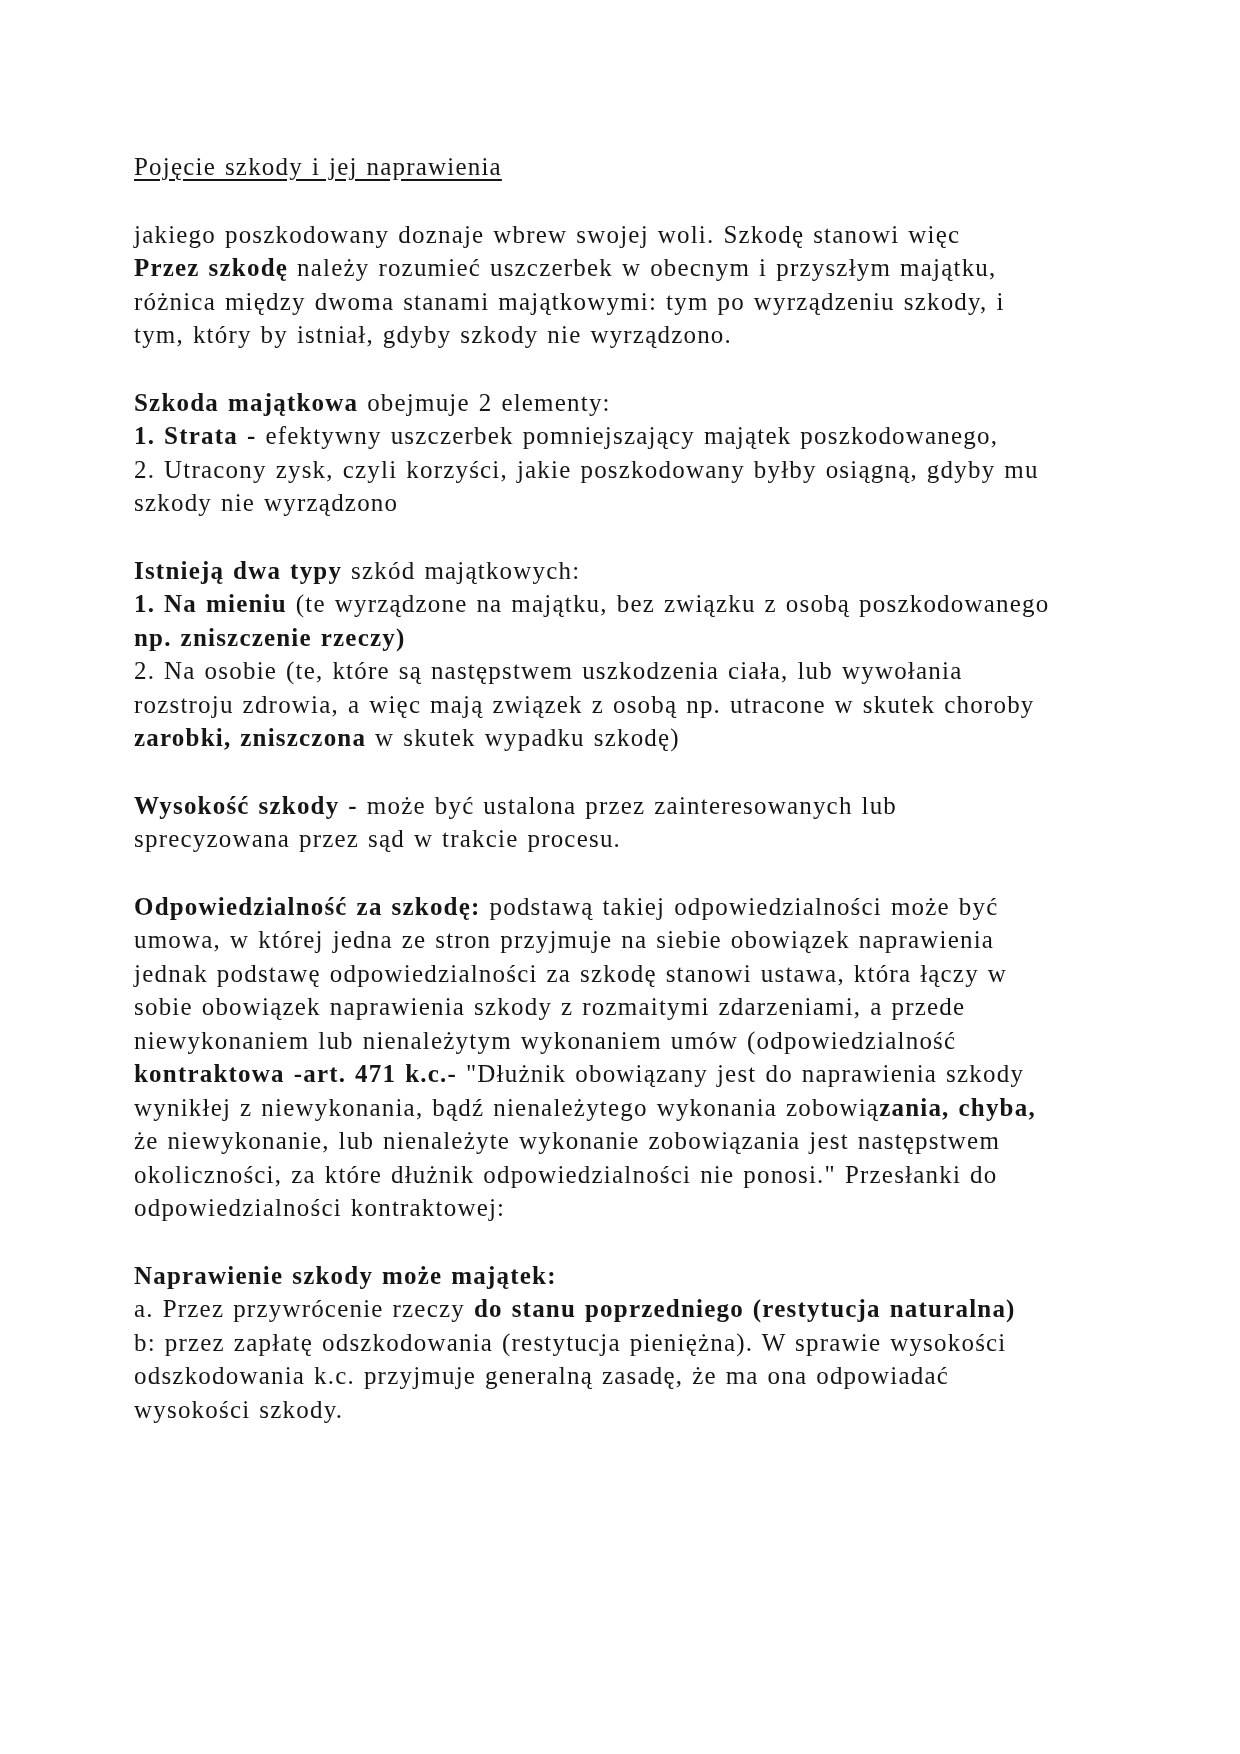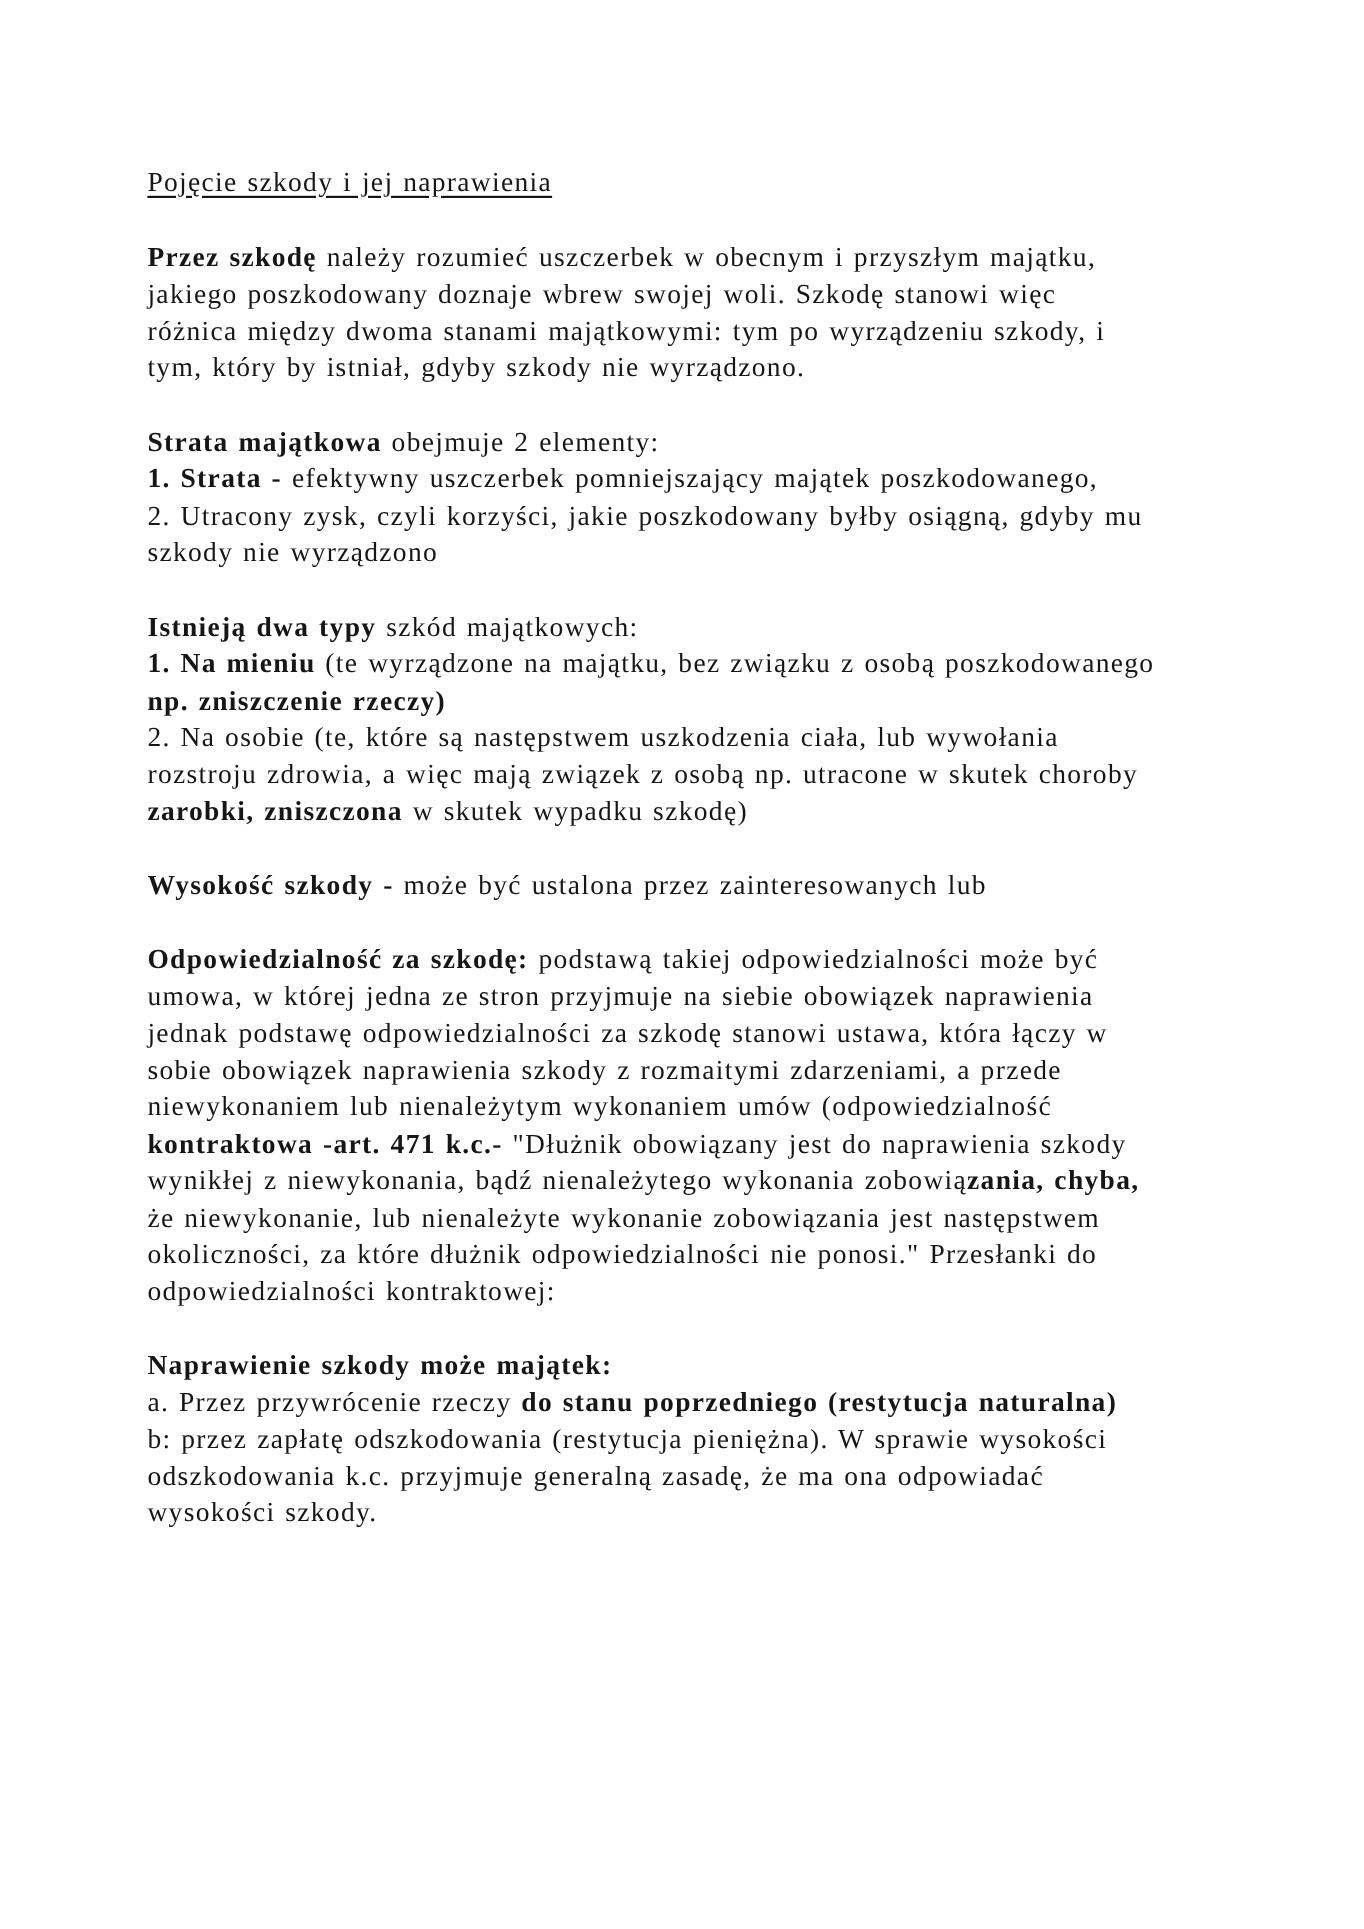"Przez szkodę należy rozumieć uszczerbek" div.line { order: before "jakiego poszkodowany doznaje wbrew" -> after "jakiego poszkodowany doznaje wbrew" }
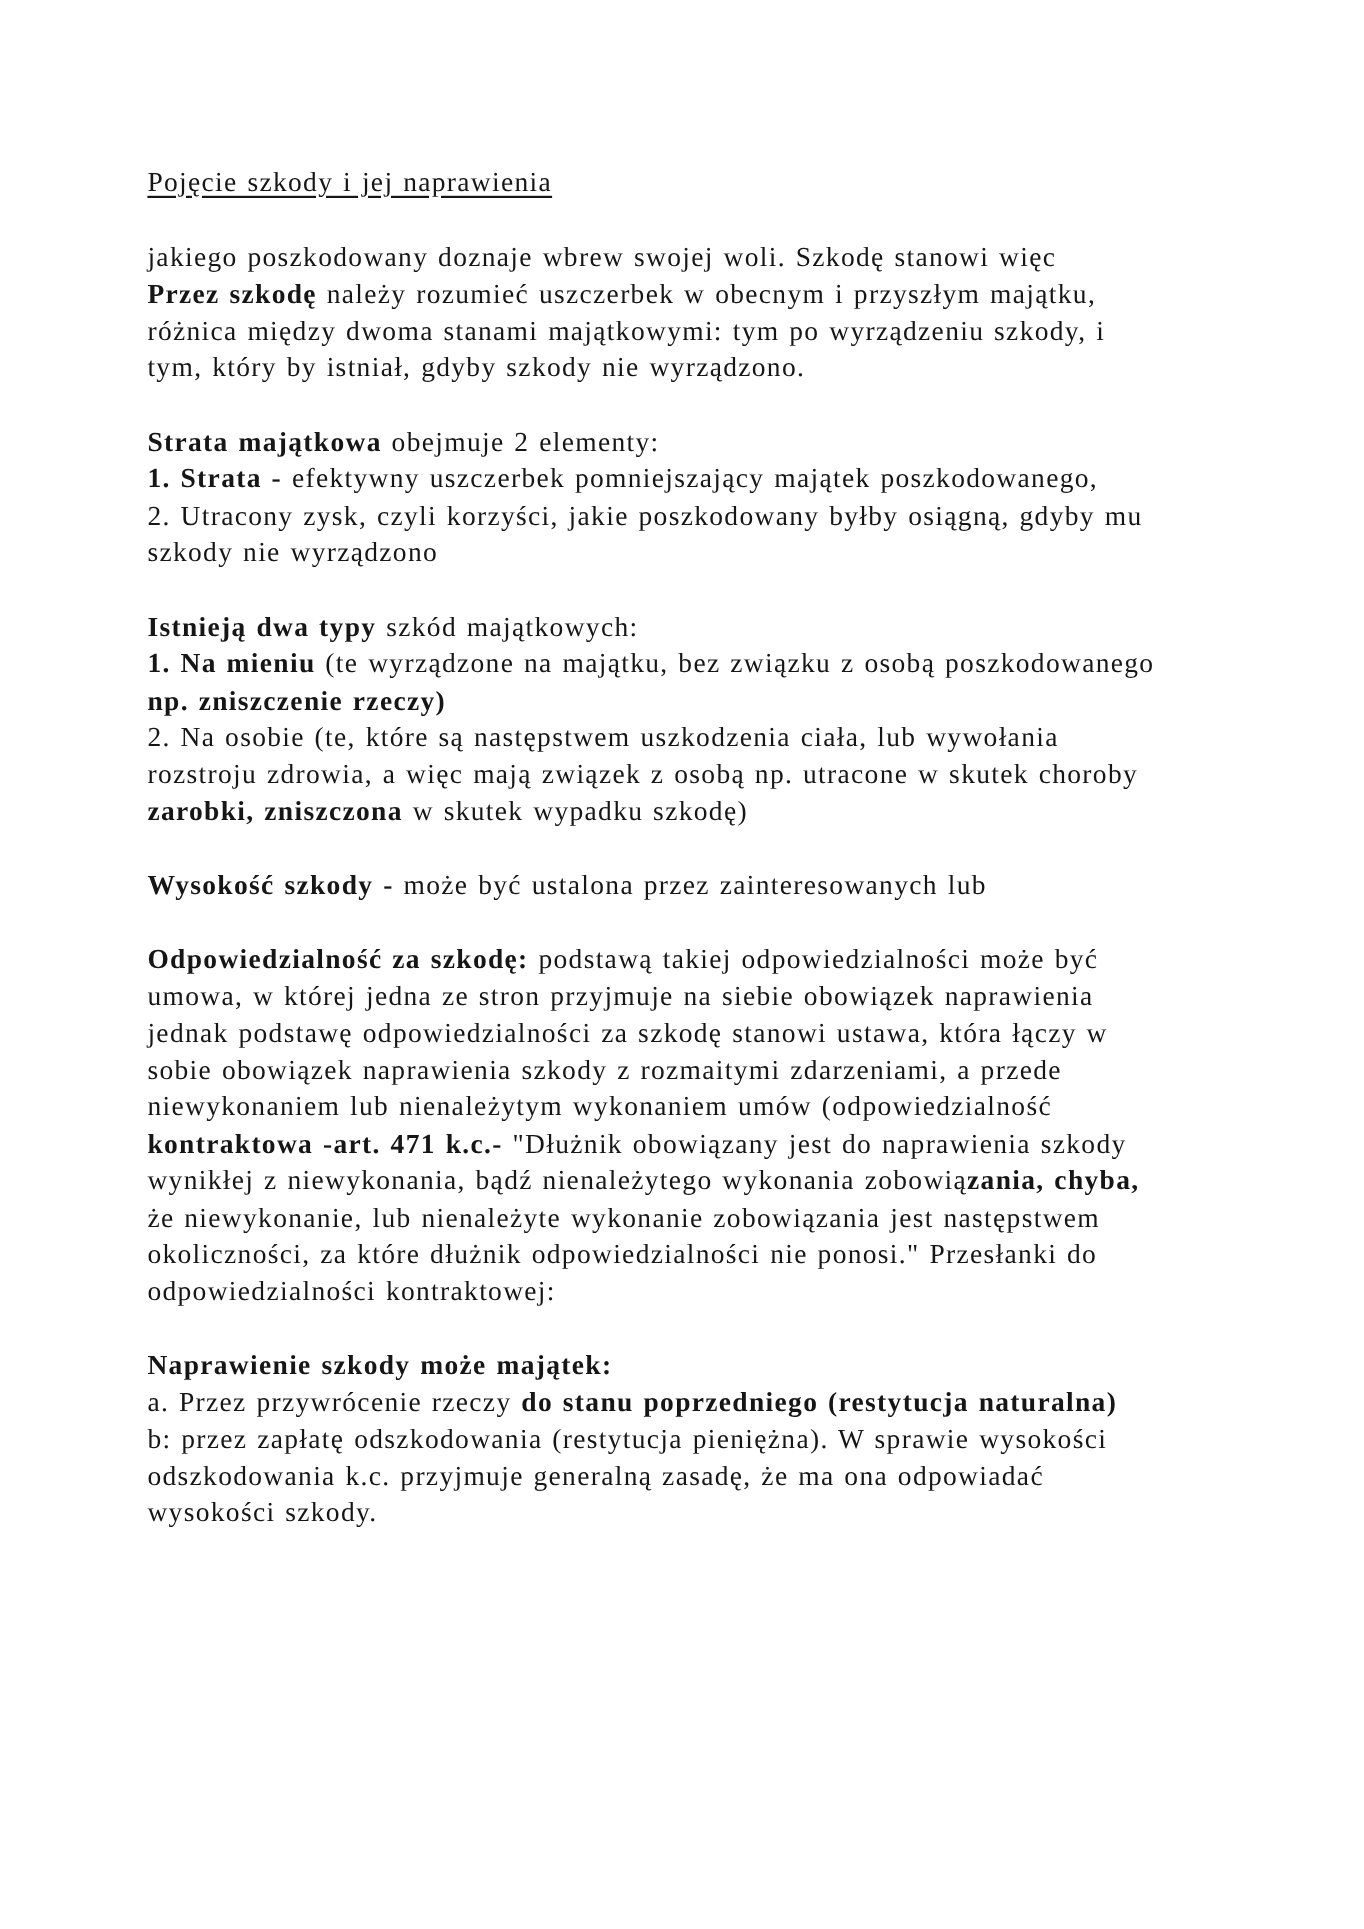"Strata majątkowa" span.run { text: Strata -> Szkoda }
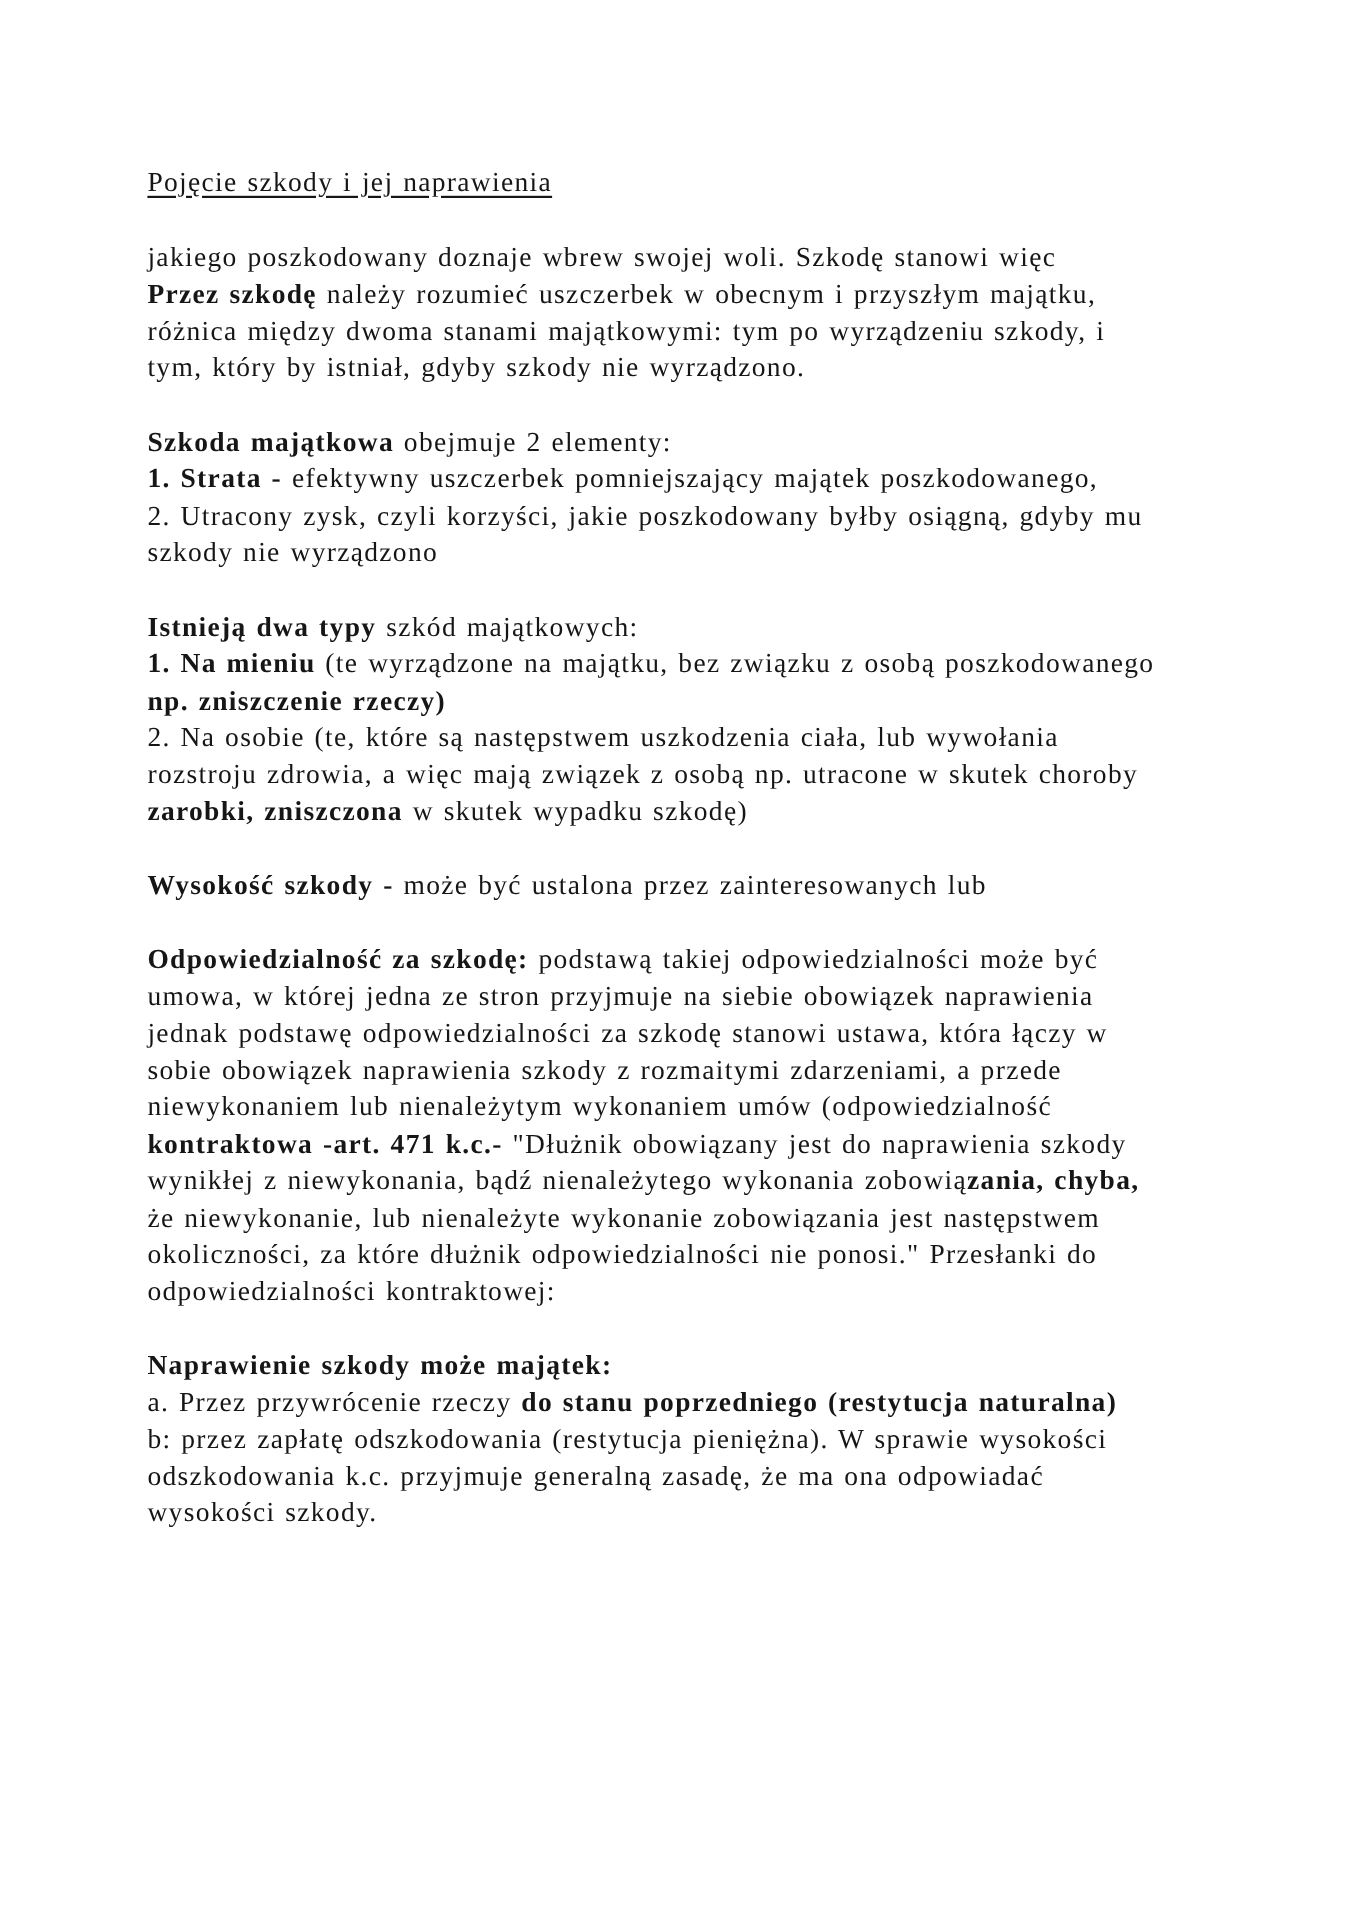"sprecyzowana przez sąd w trakcie" div.line { html: none -> <div><span>sprecyzowana przez sąd w trakcie procesu.</span></div> }
